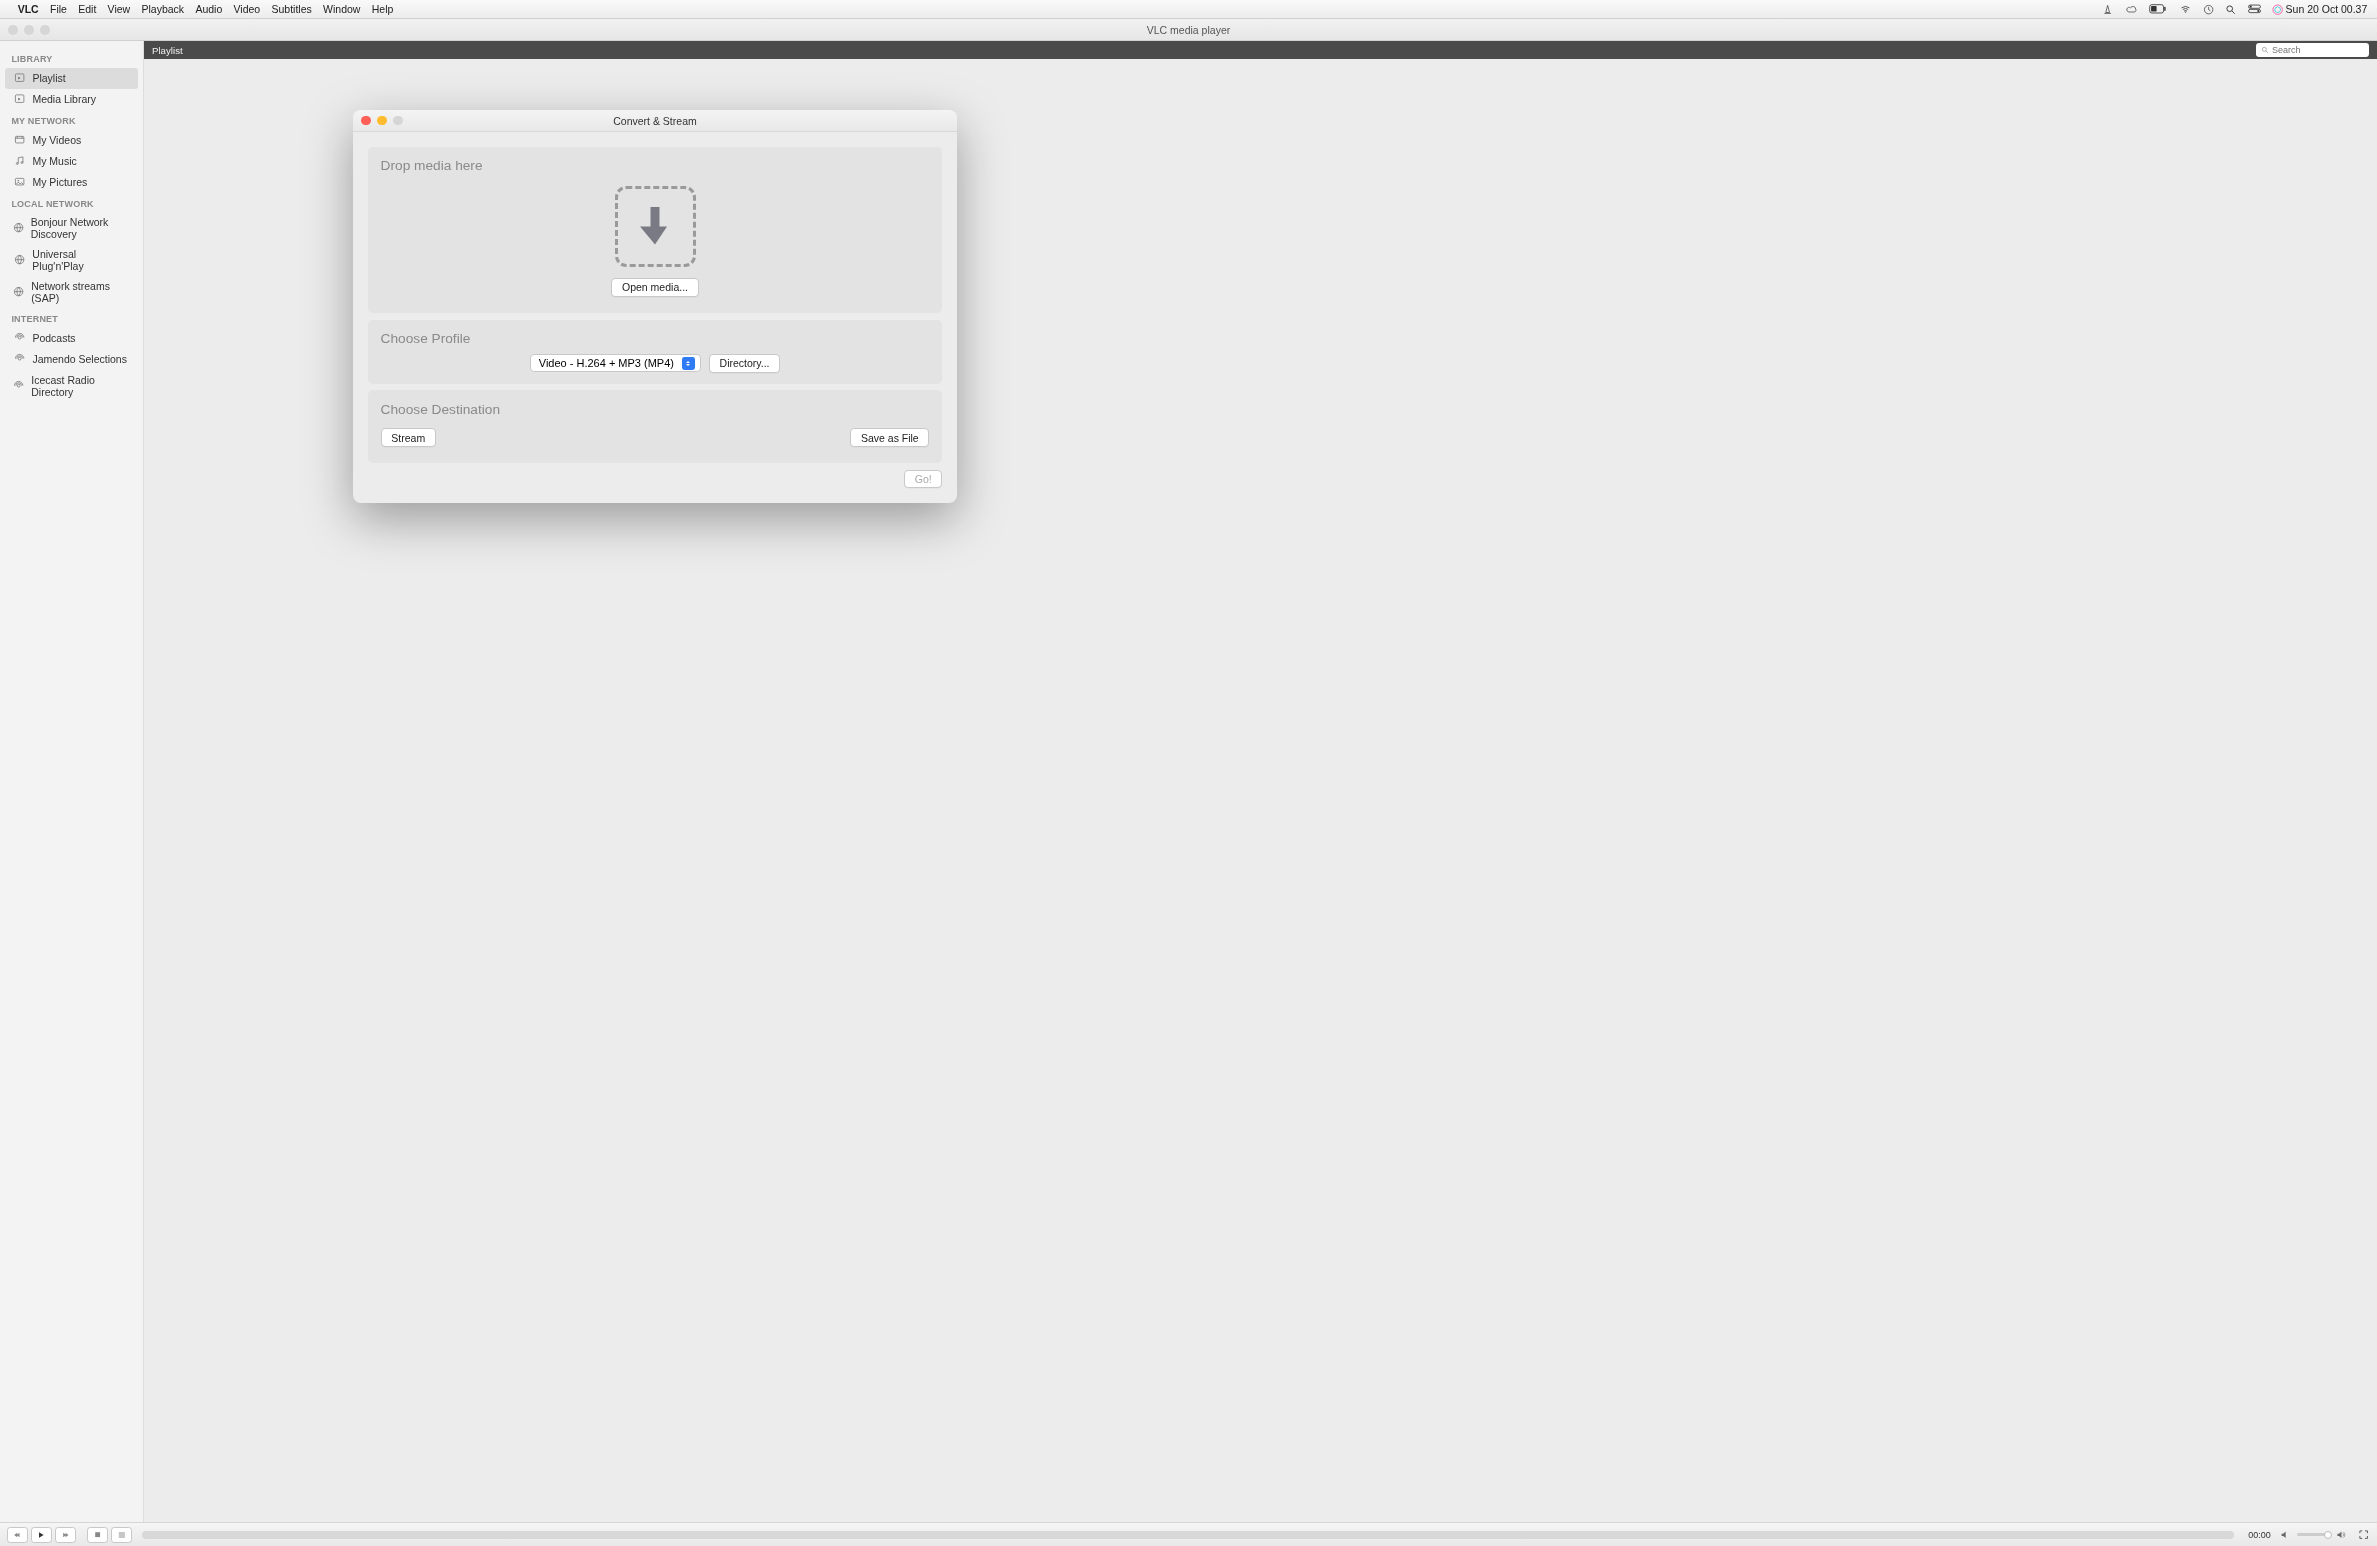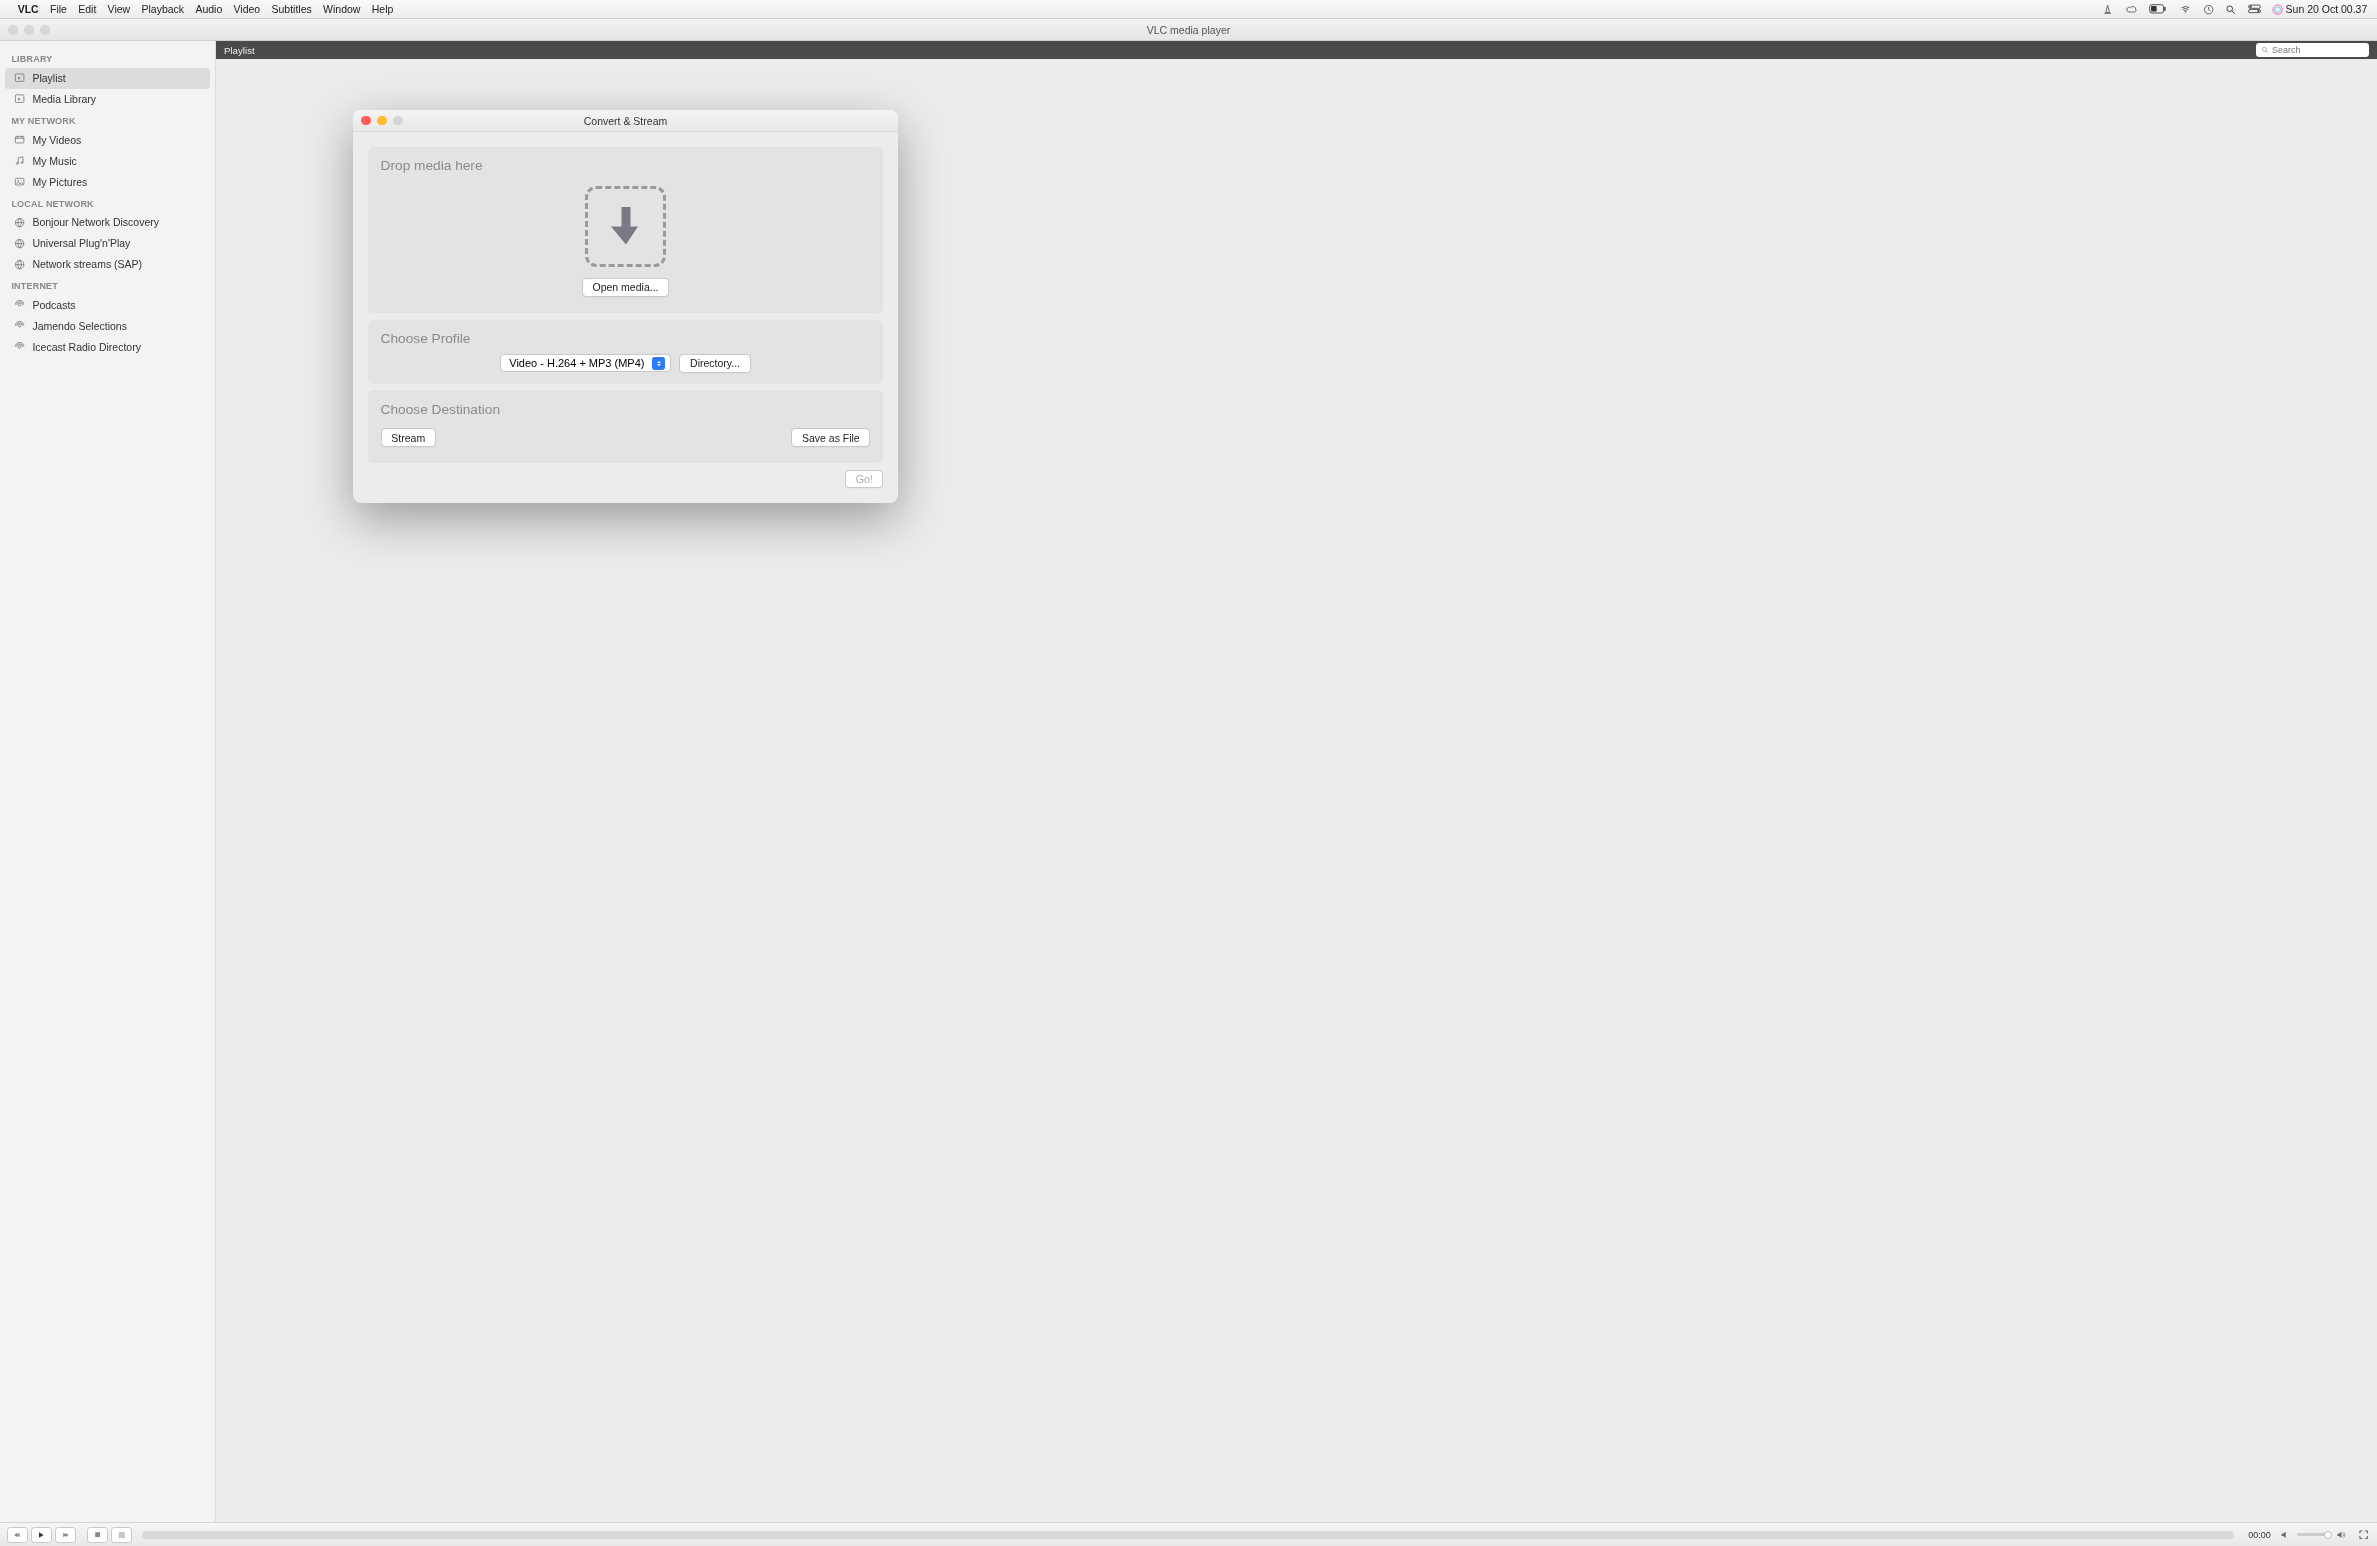"LIBRARY" .sidebar { width: 216px -> 144px }
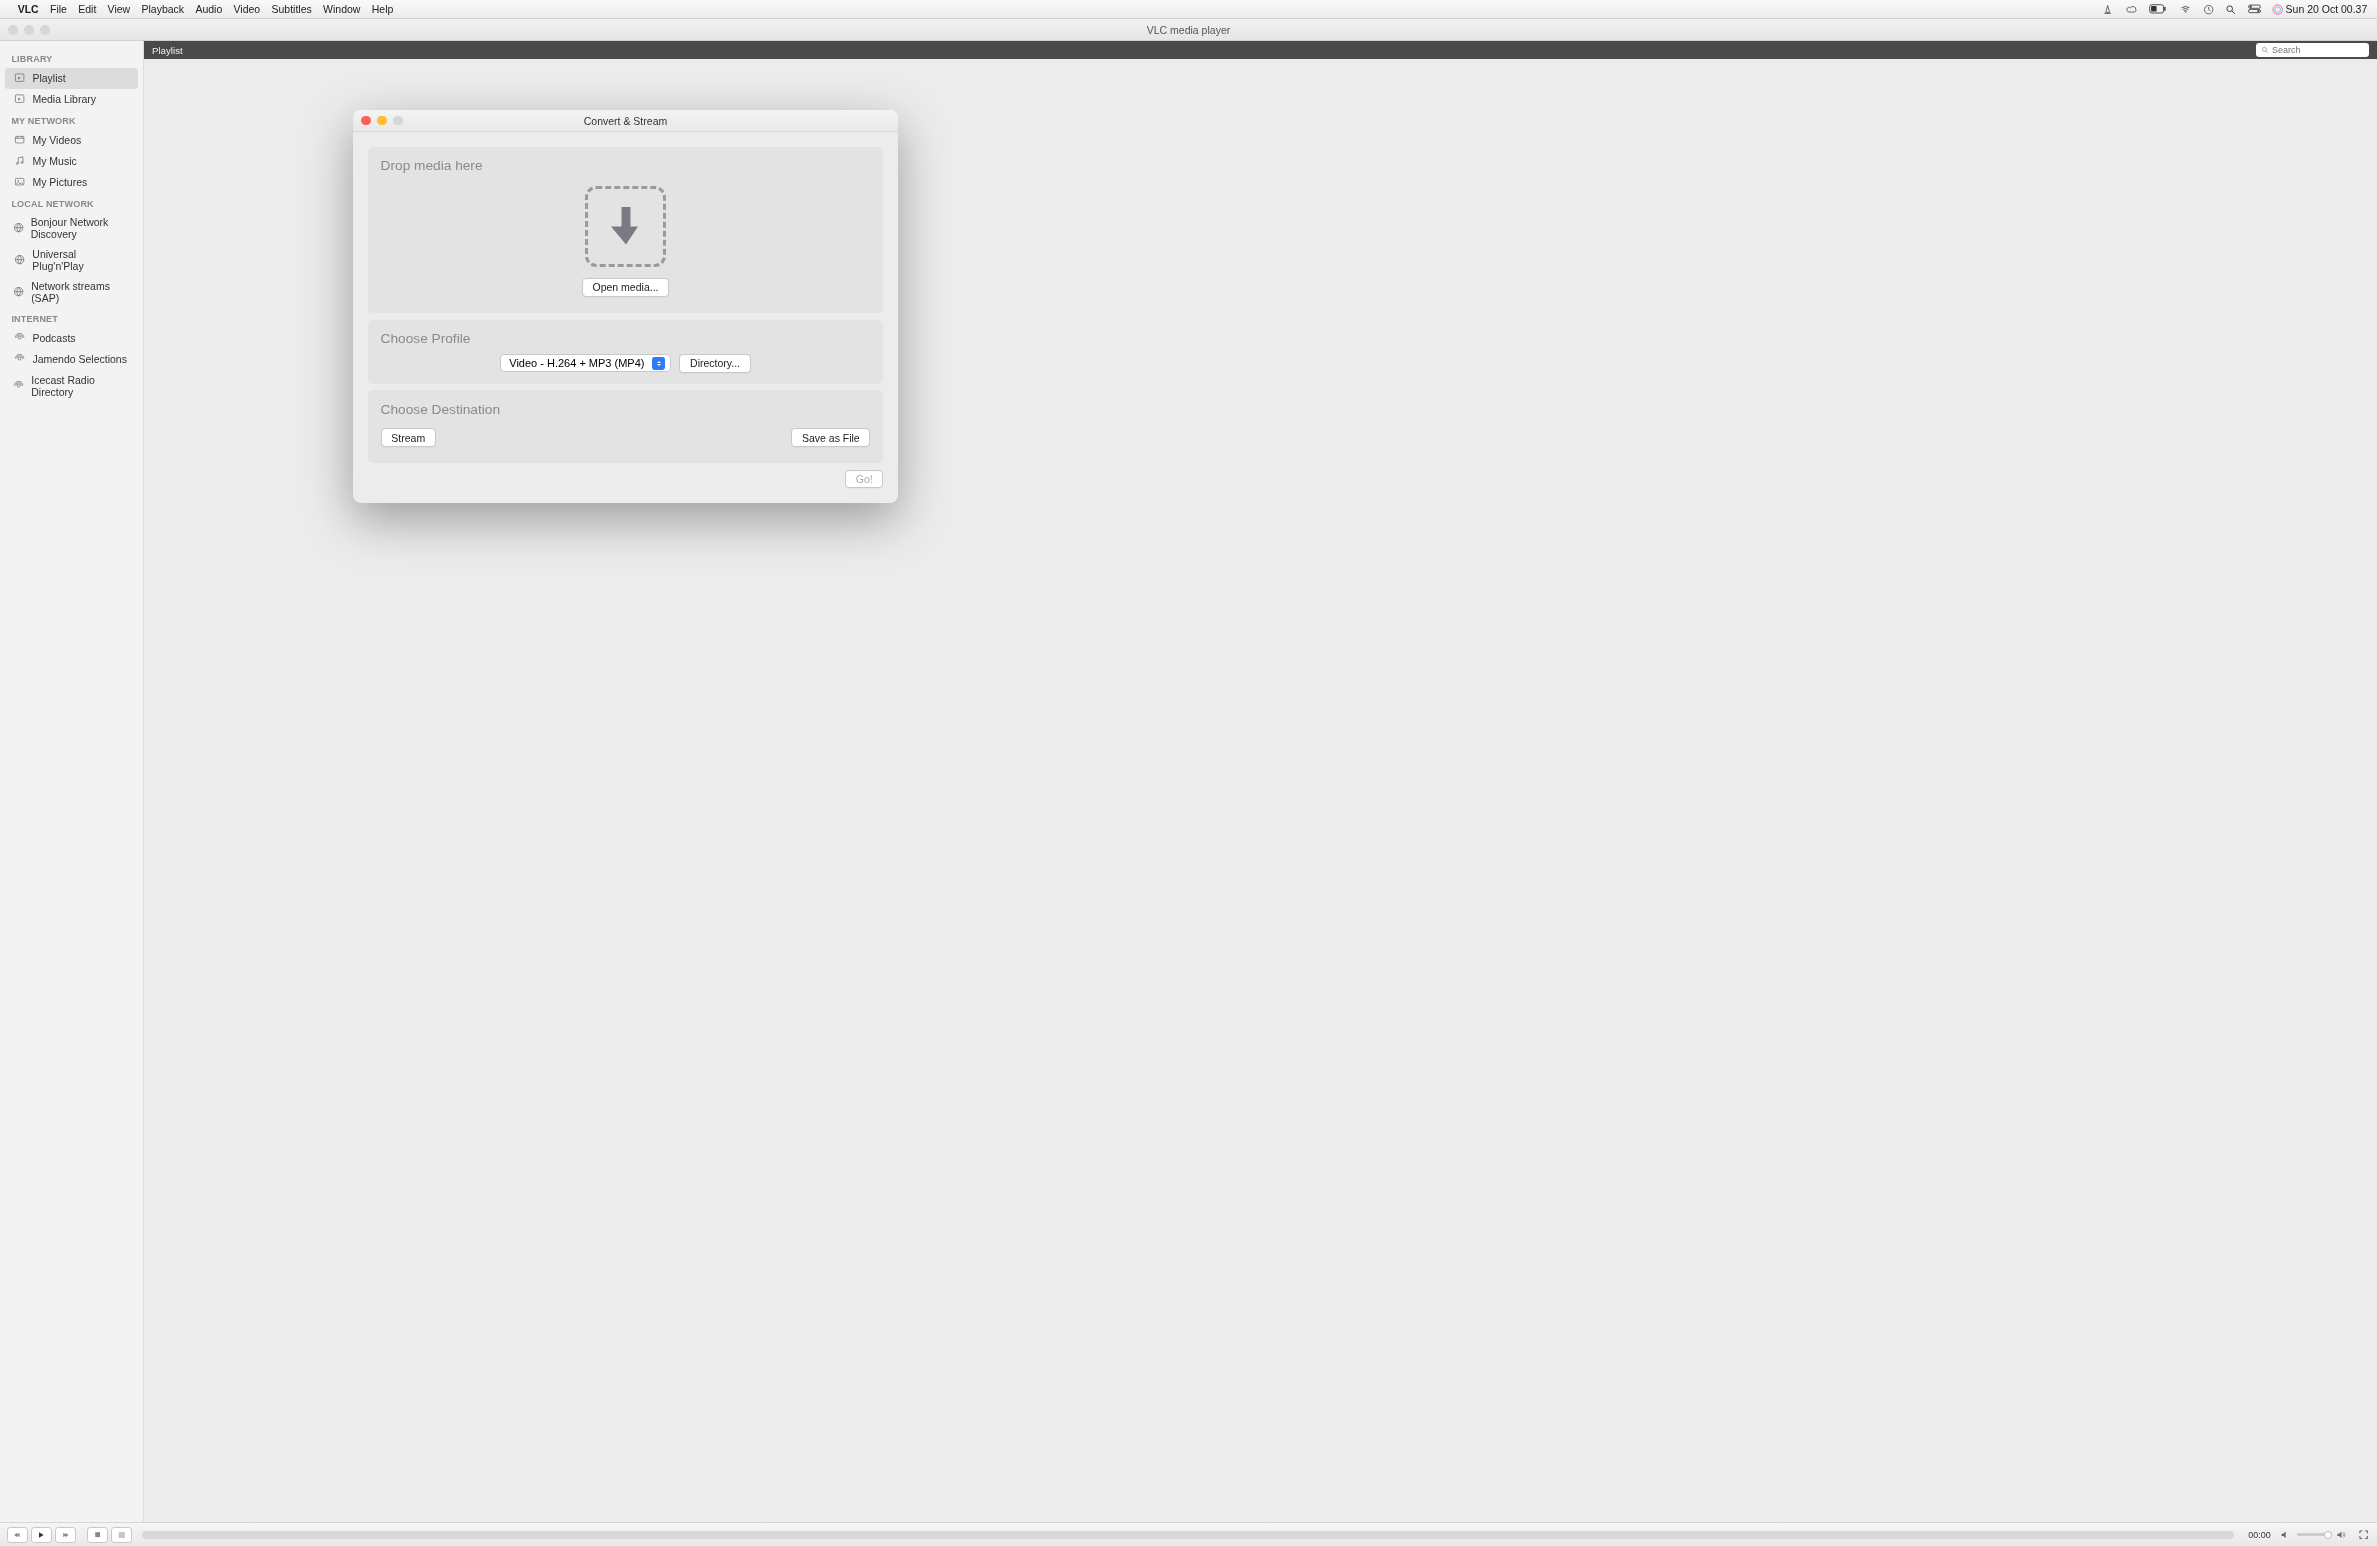"Convert & Stream" .dialog { width: 545px -> 604px }
